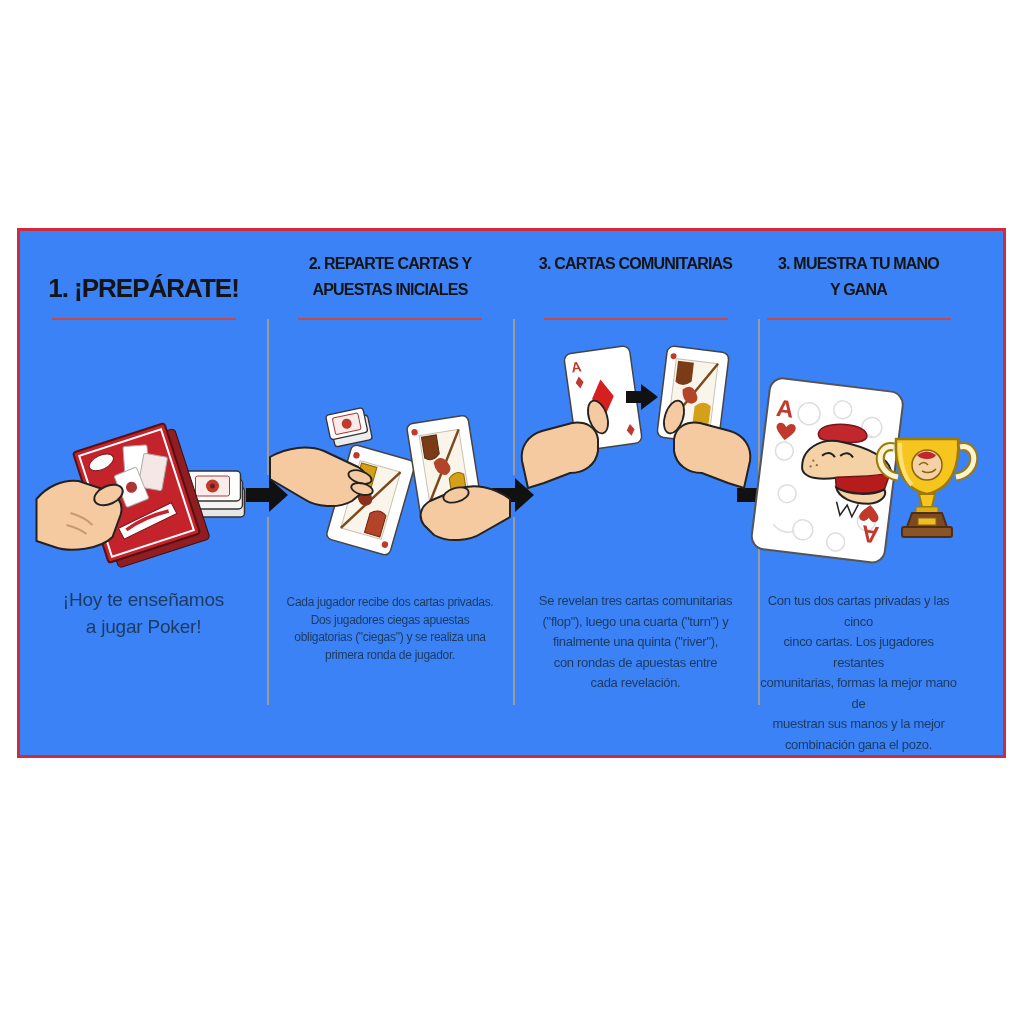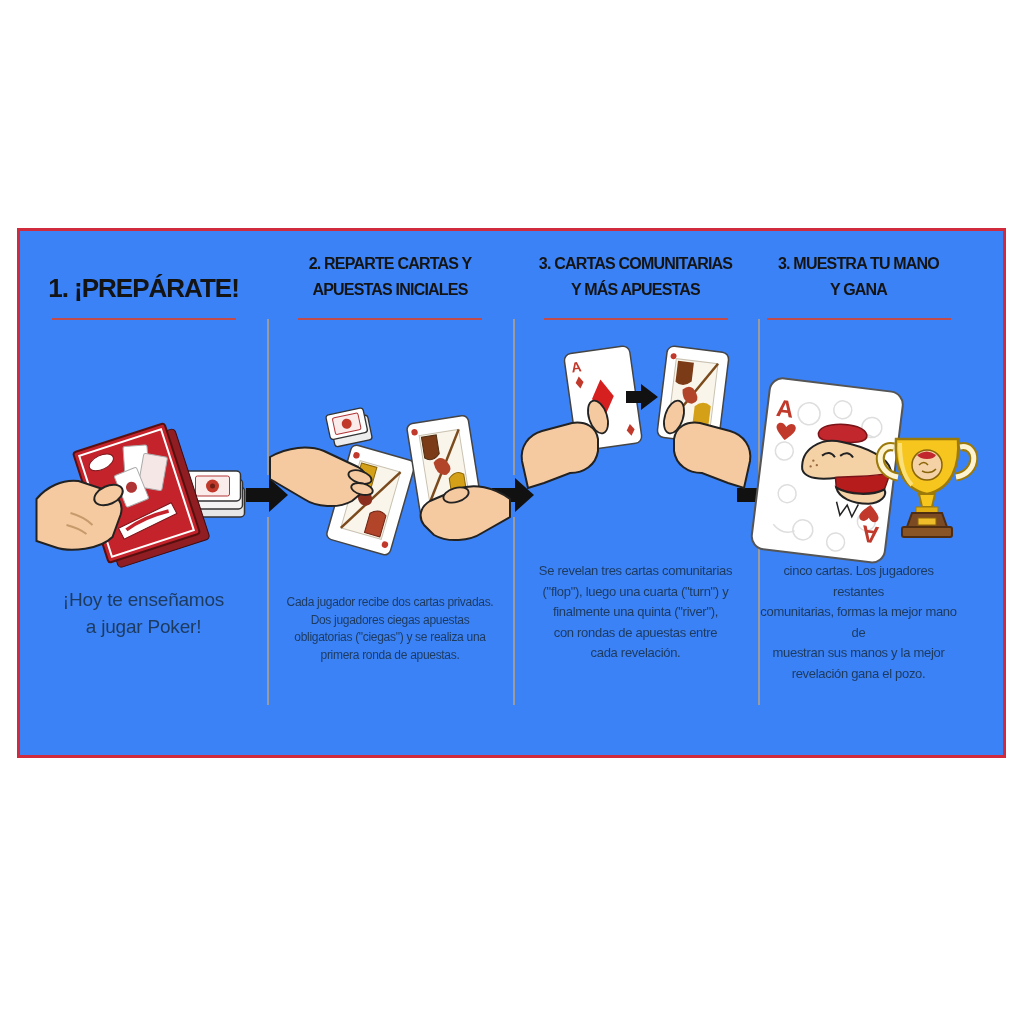"Y MÁS APUESTAS" span.tl { html: <span>Y MÁS APUESTAS</span> -> none }
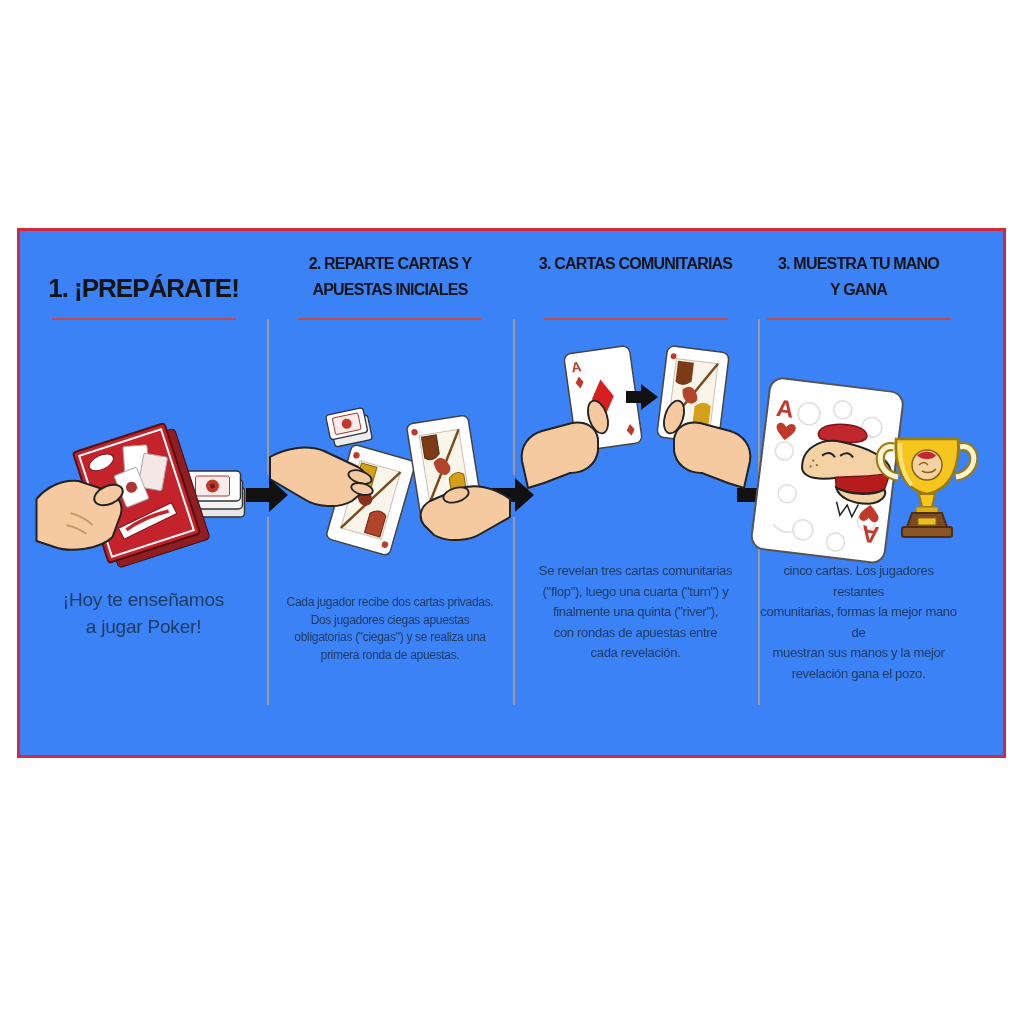"Se revelan tres cartas comunitarias" .bodytext.lines5 { top: 330px -> 360px }
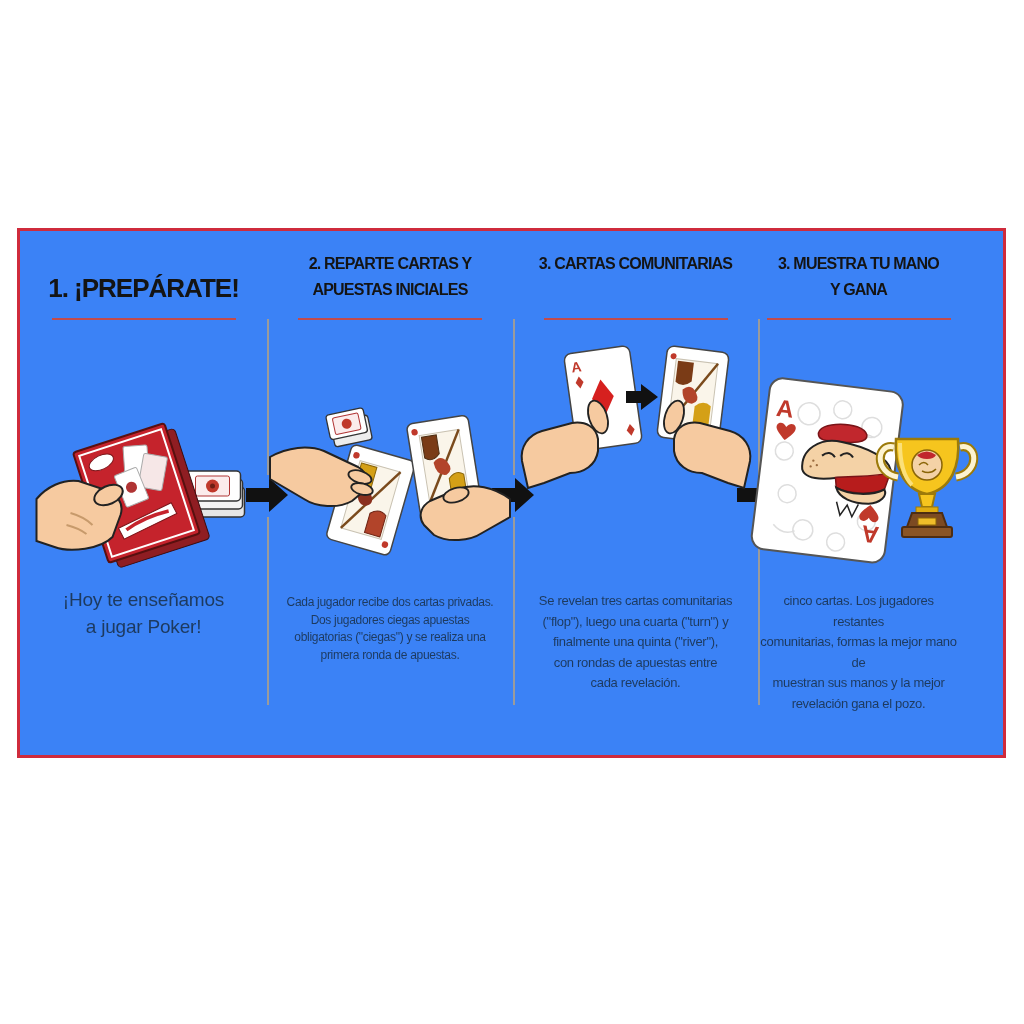"Con tus dos cartas privadas" div.bl { html: none -> <div>Con tus dos cartas privadas y las cinco</div> }
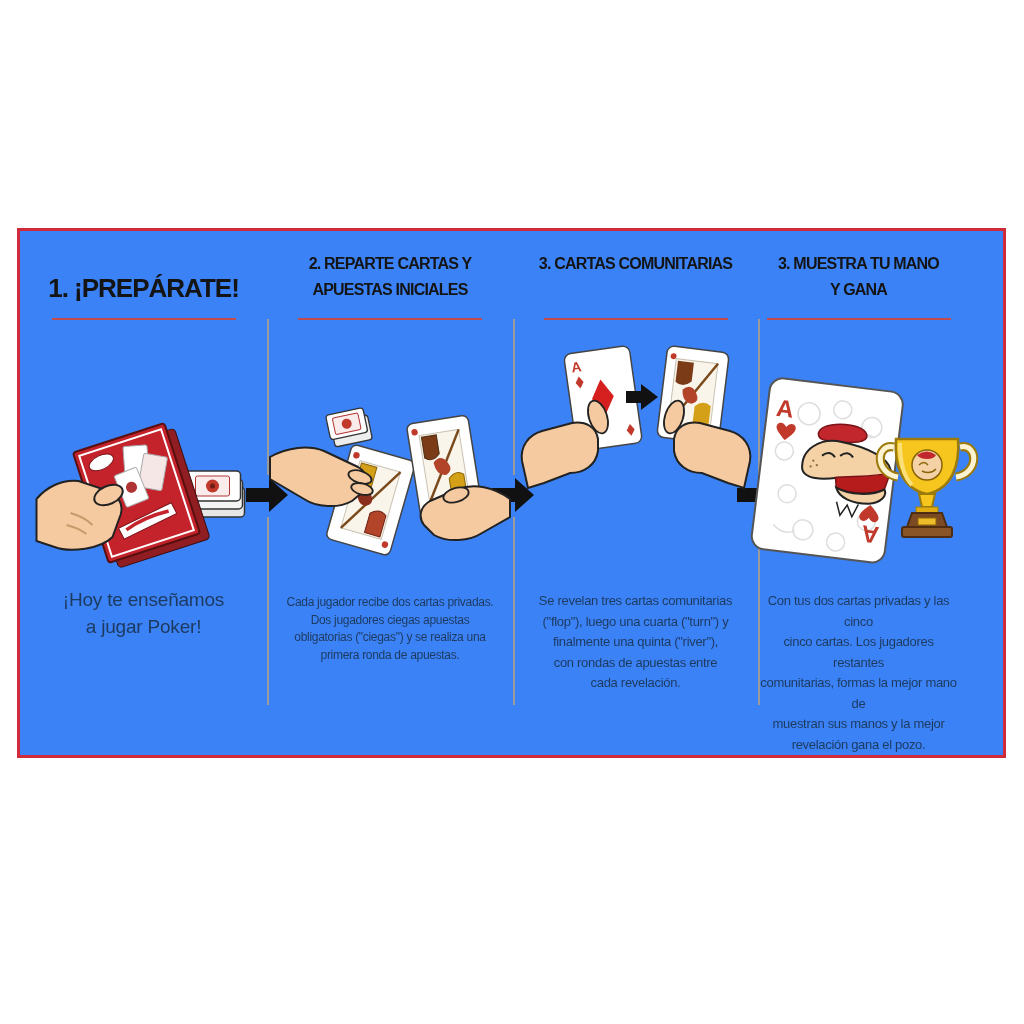"primera ronda de apuestas." div.bl { text: apuestas -> jugador }
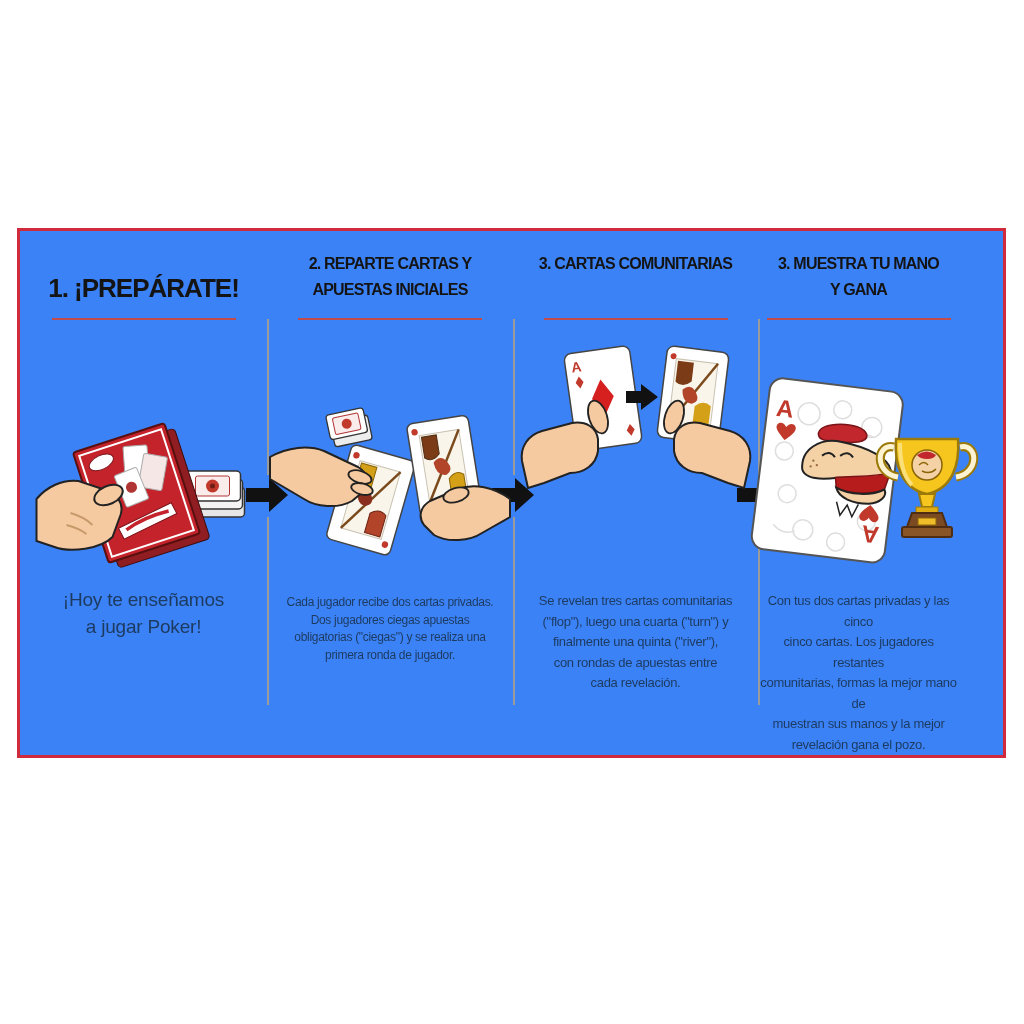"revelación gana el pozo." div.bl { text: revelación -> combinación }
